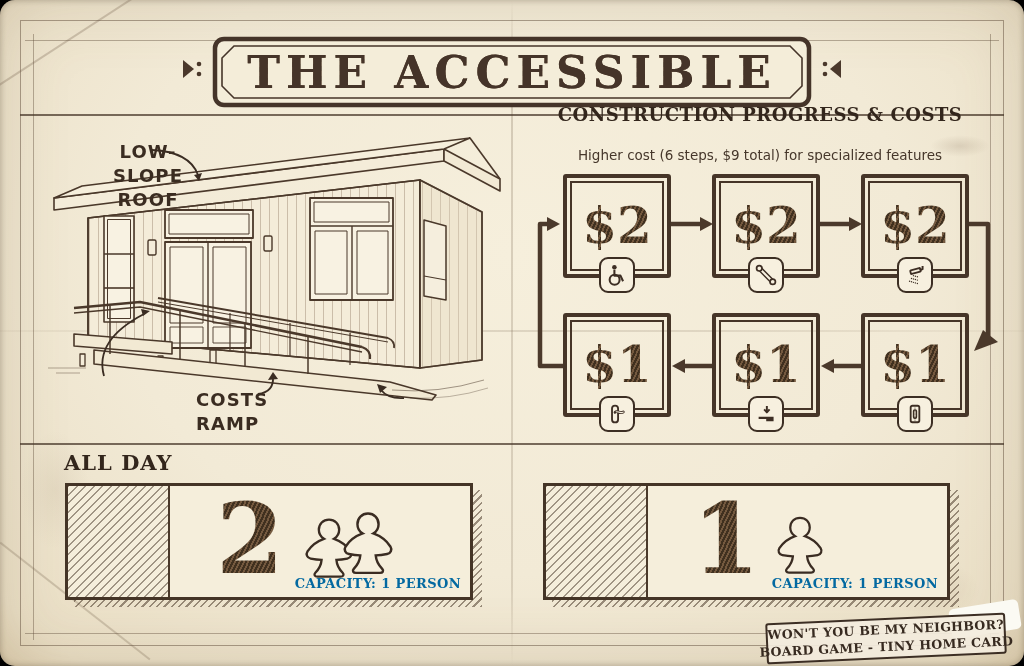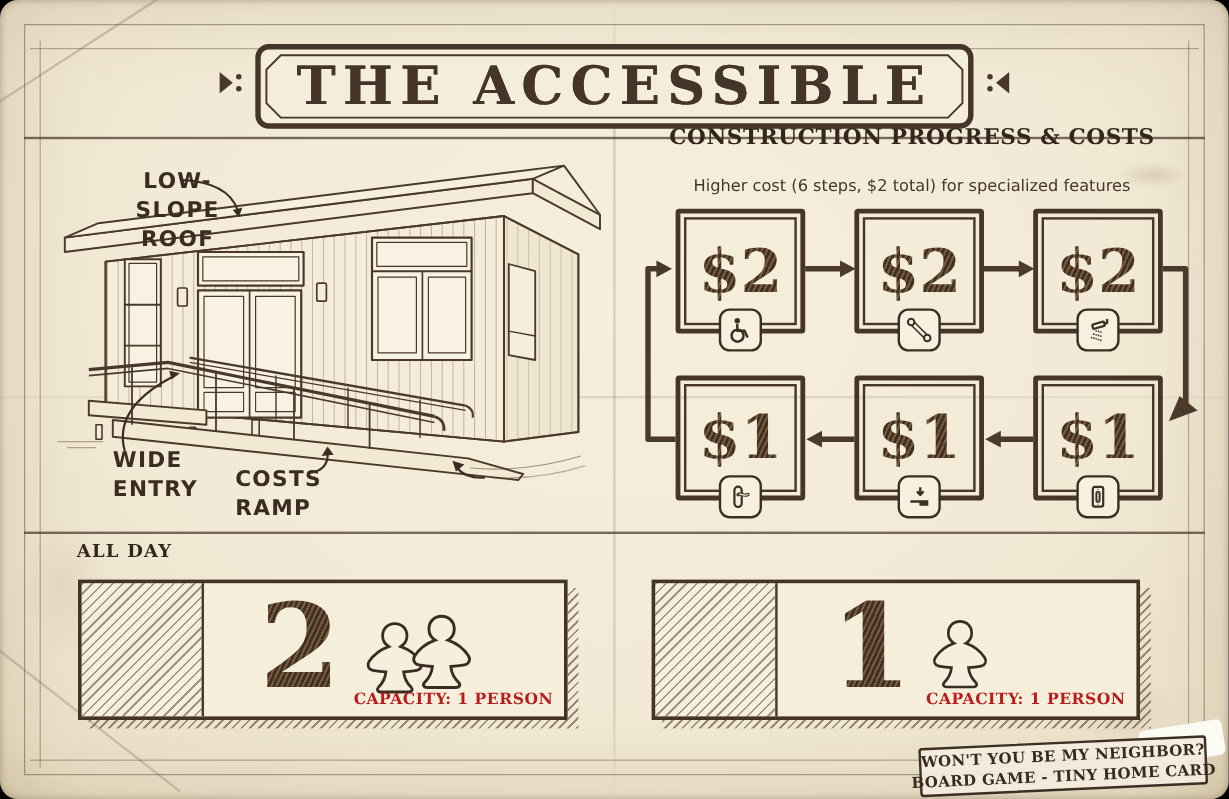"Higher cost (6 steps, $2" div.abs { text: $2 -> $9 }
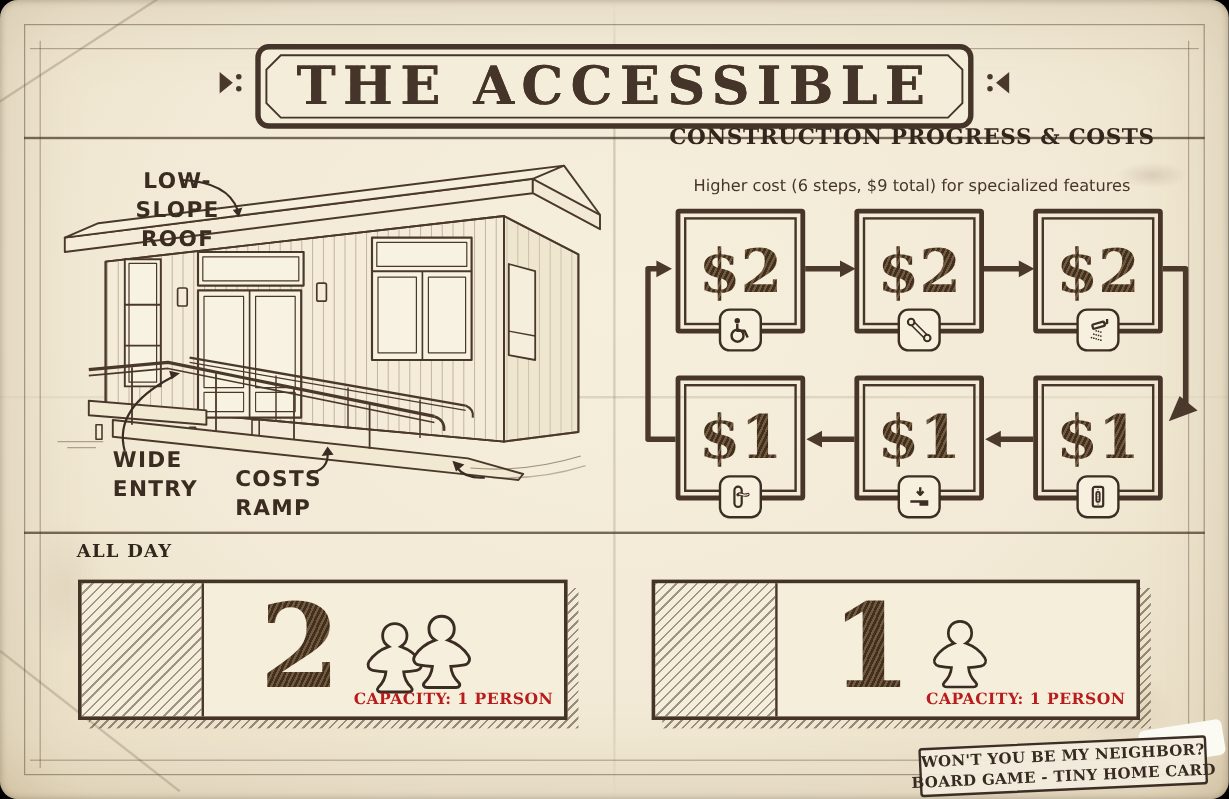"WIDE" div.abs { html: <div>WIDE ENTRY</div> -> none }
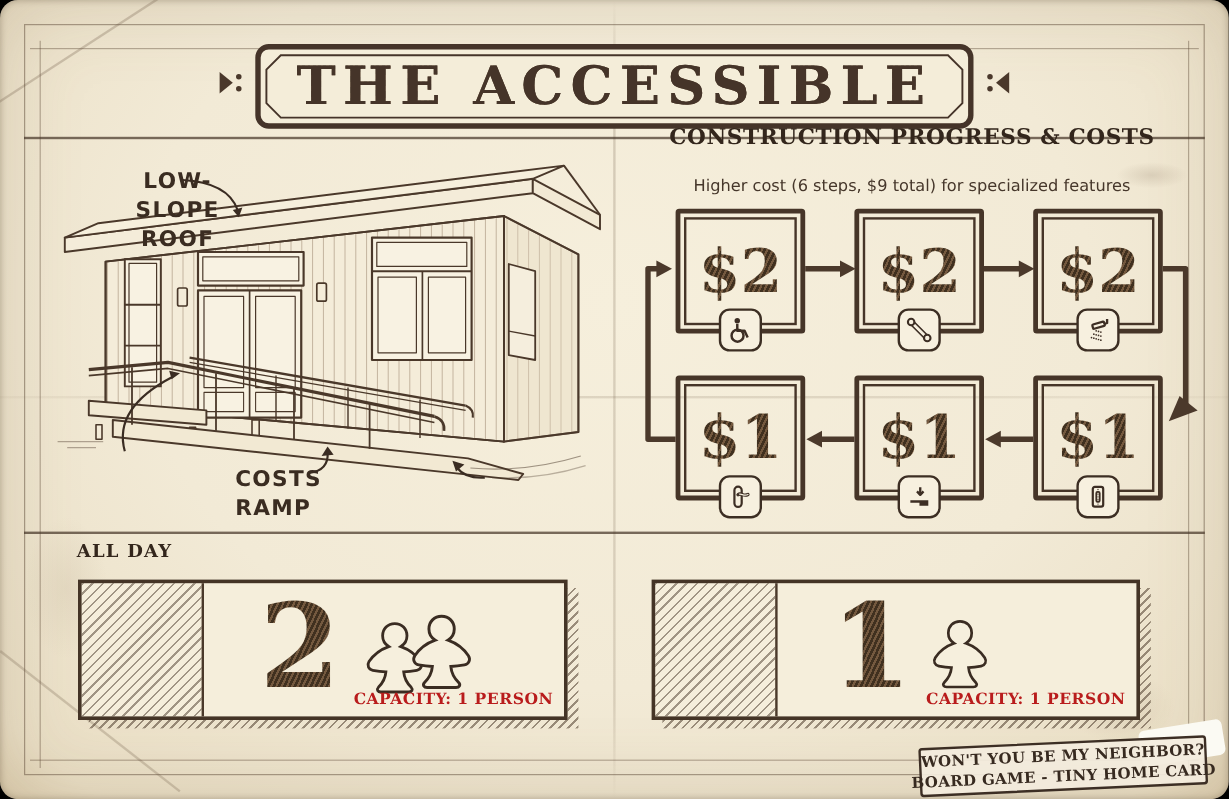"ALL DAY" .sched-label { font-size: 15px -> 21px }
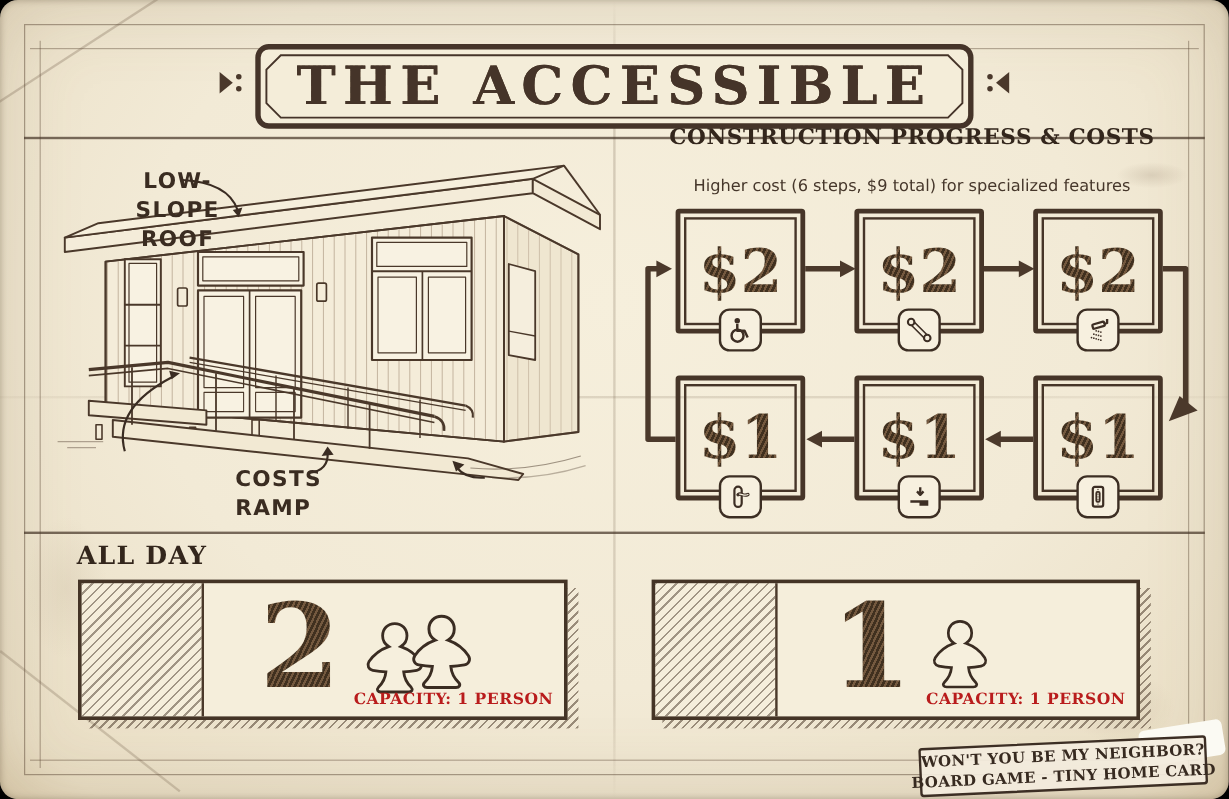"CAPACITY: 1 PERSON" .capacity { color: #b91c1c -> #0369a1 }
